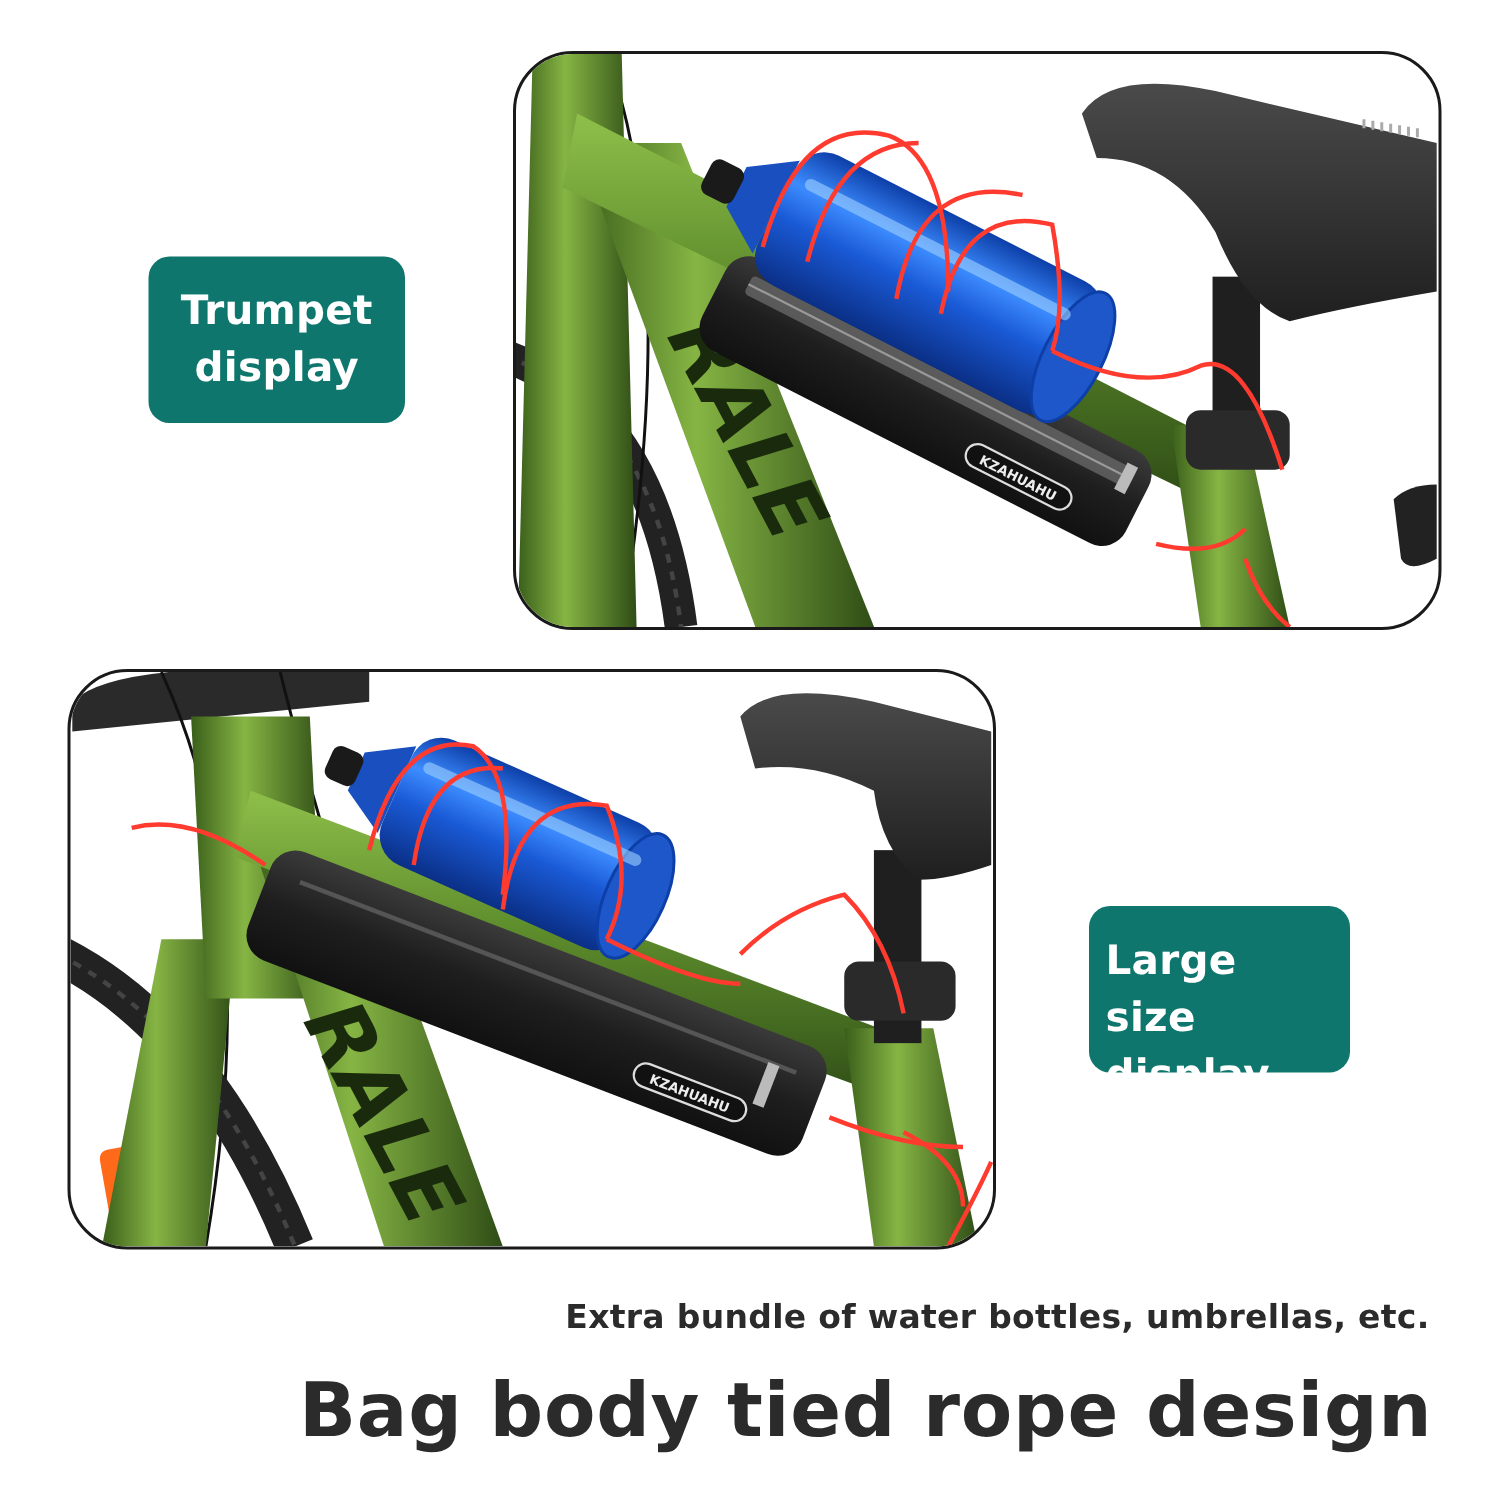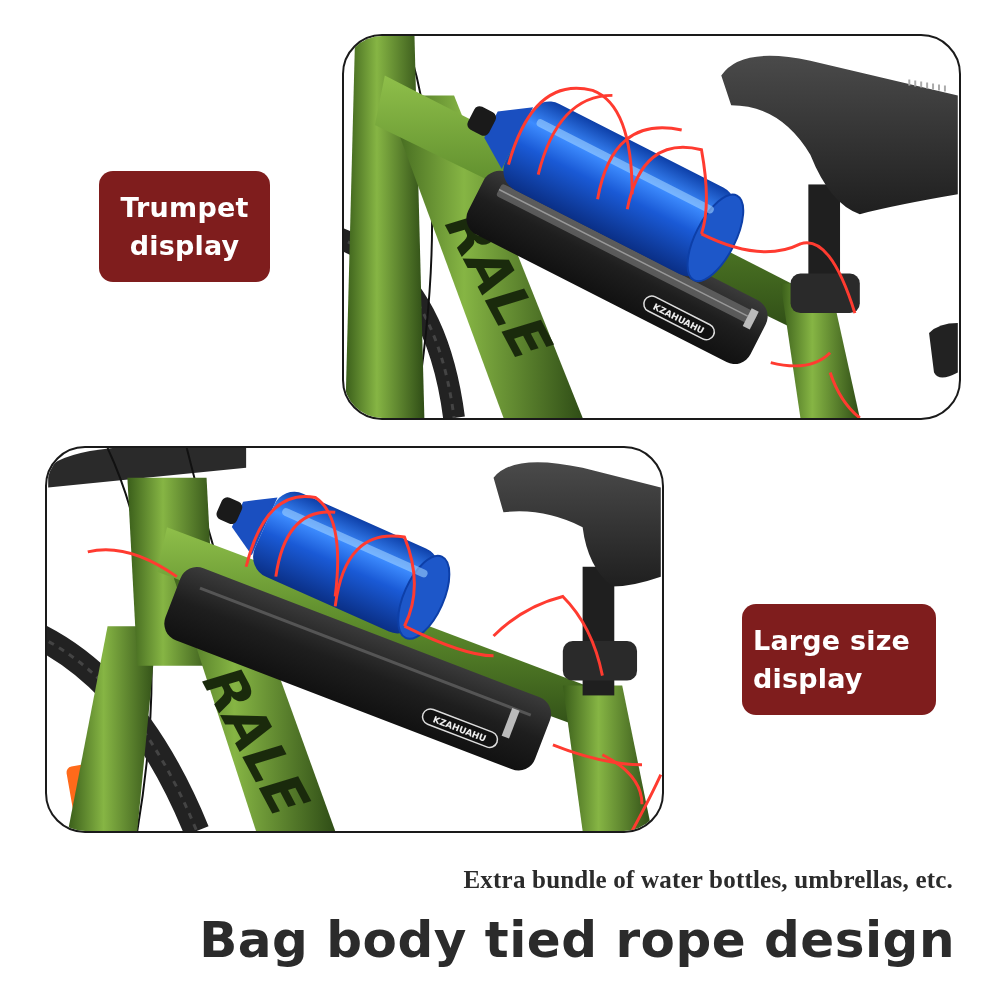"Trumpet" .label { background: #7f1d1d -> #0f766e }
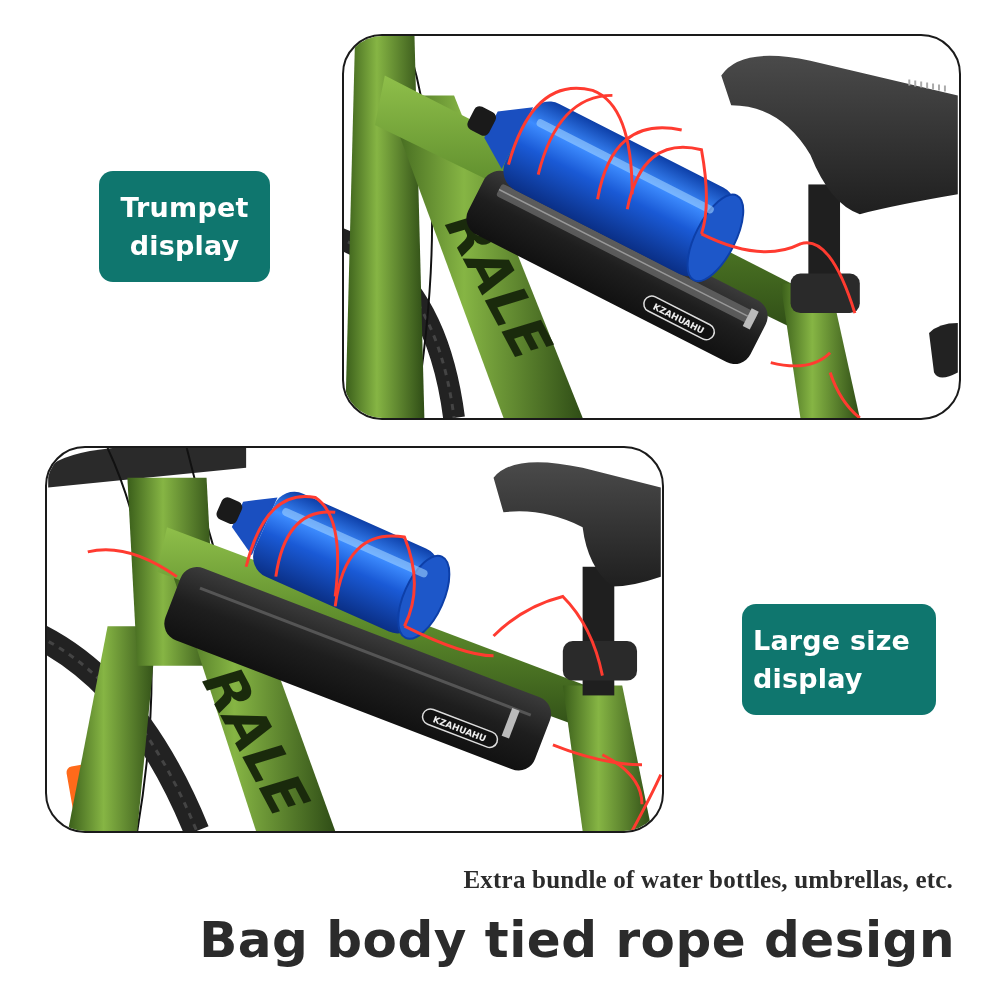"Large size" #label-bottom { left: 742px -> 726px; width: 194px -> 174px }
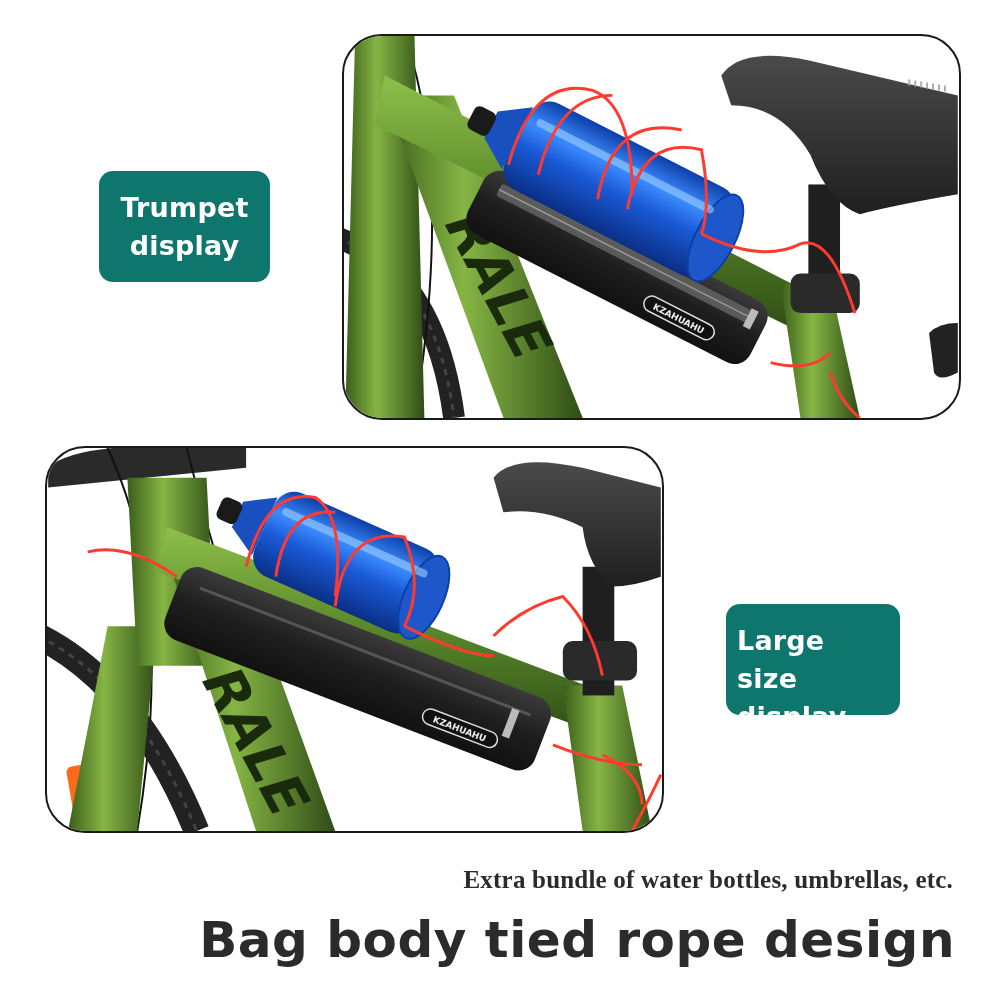"Extra bundle of water bottles," #subtitle { font-family: Liberation Serif, serif -> none; font-size: 25px -> 22px }
